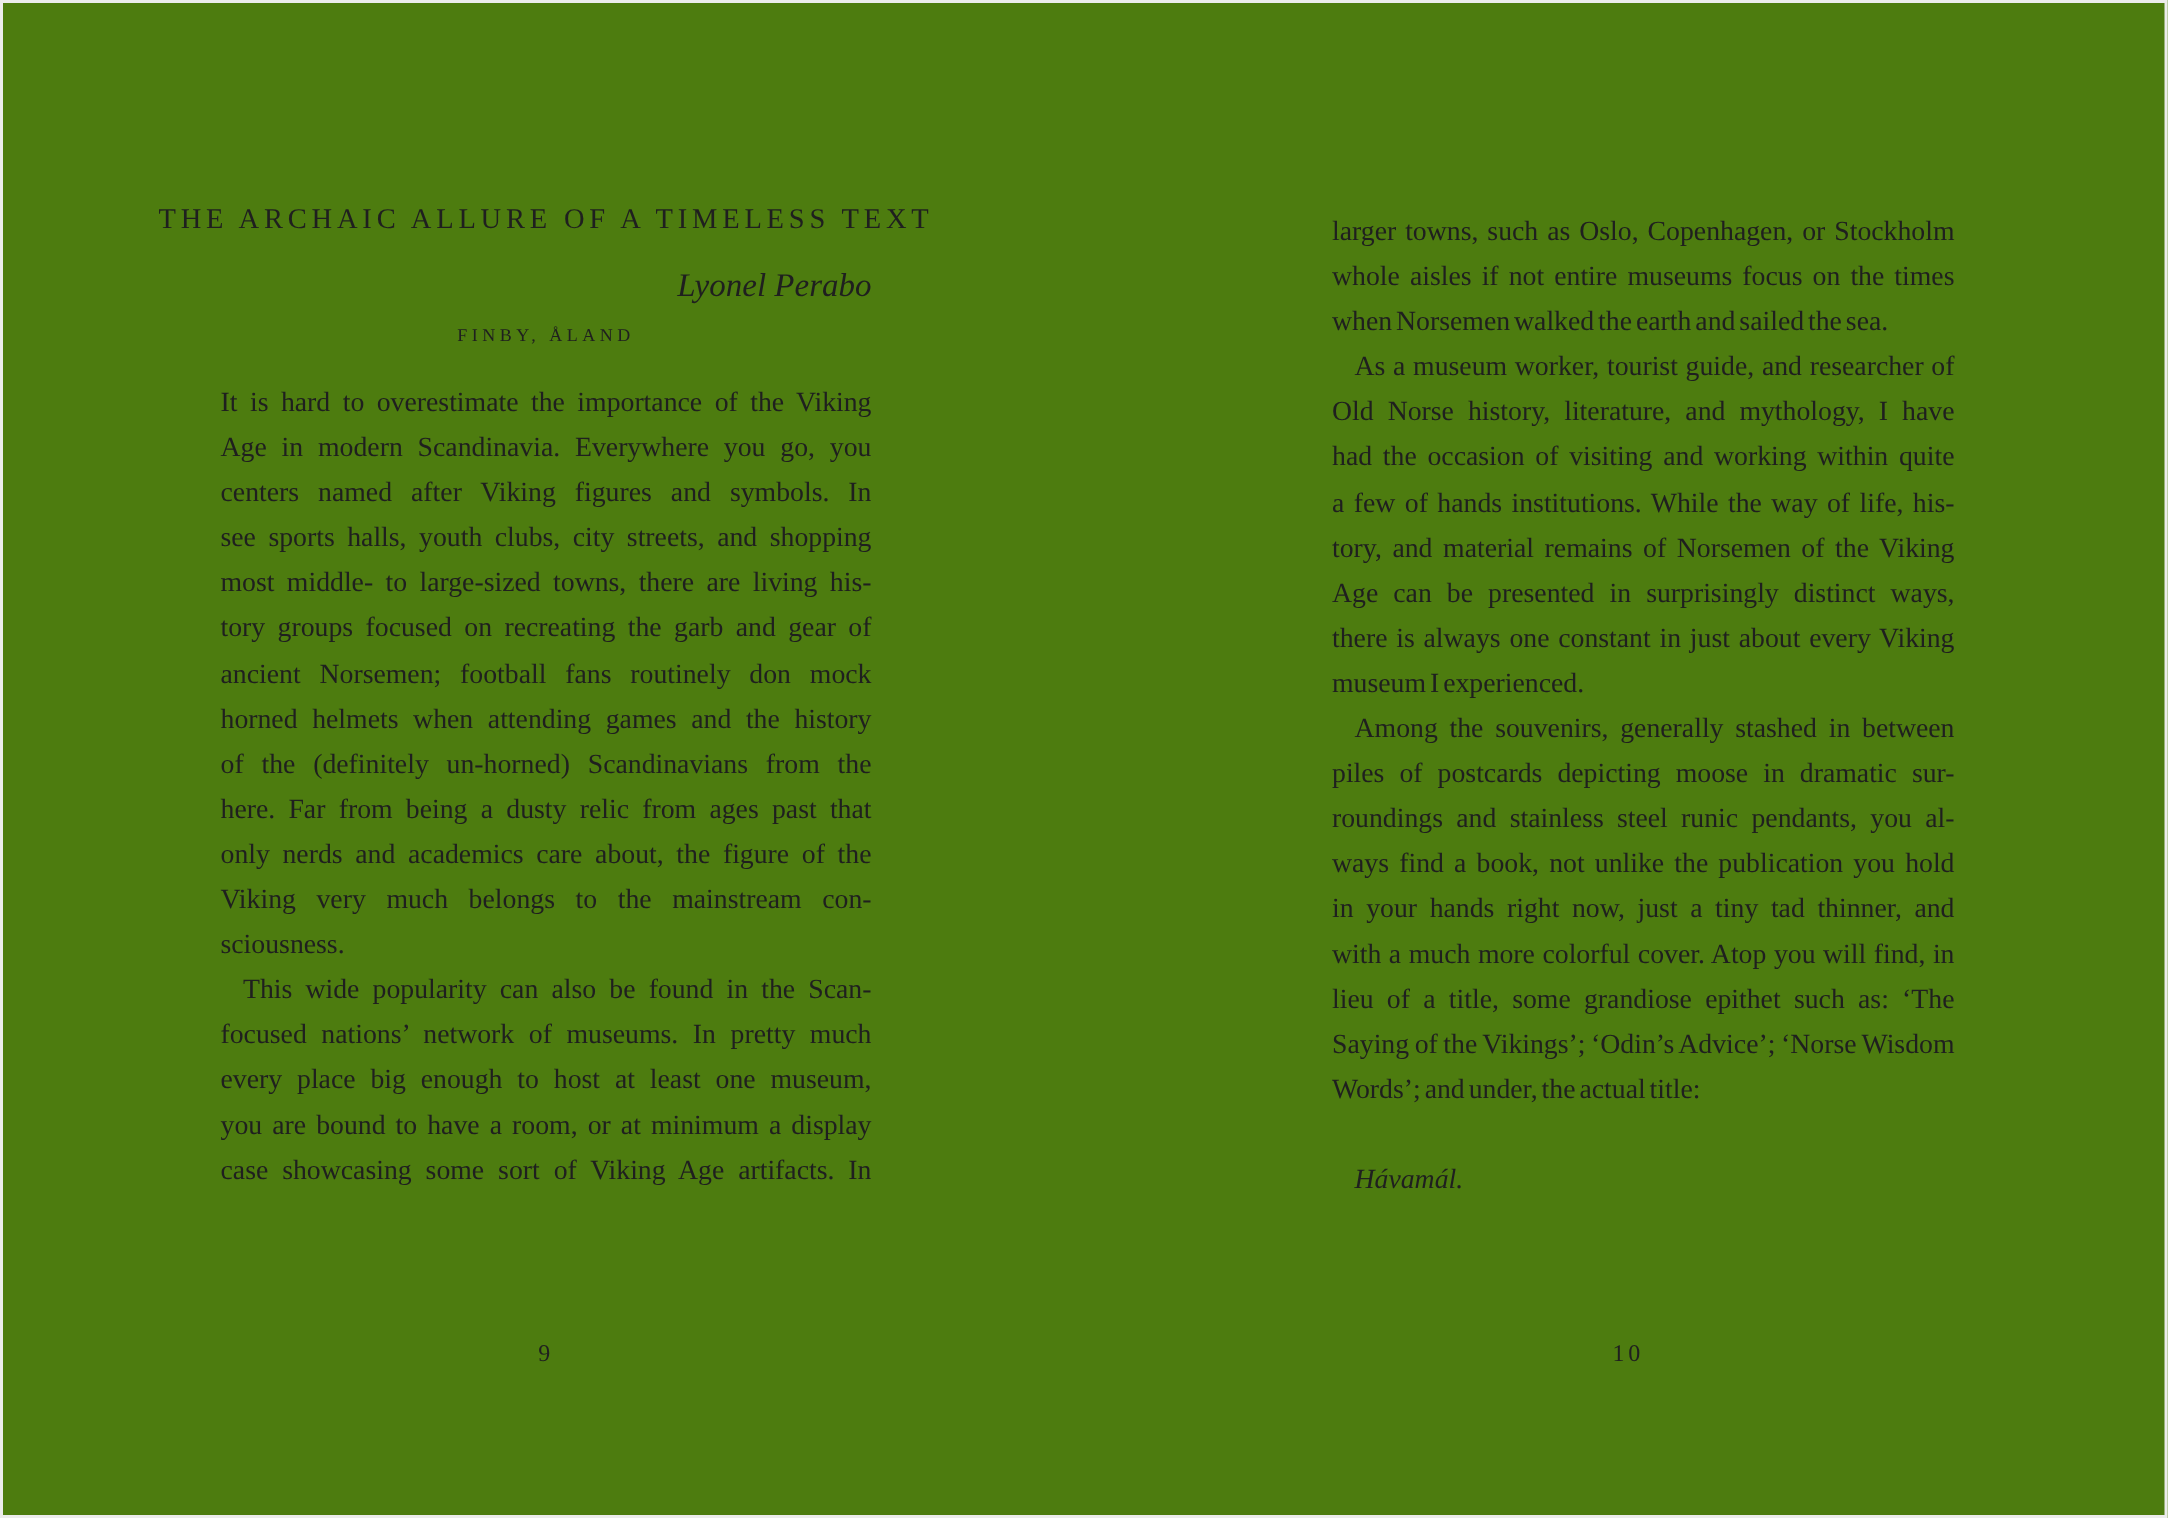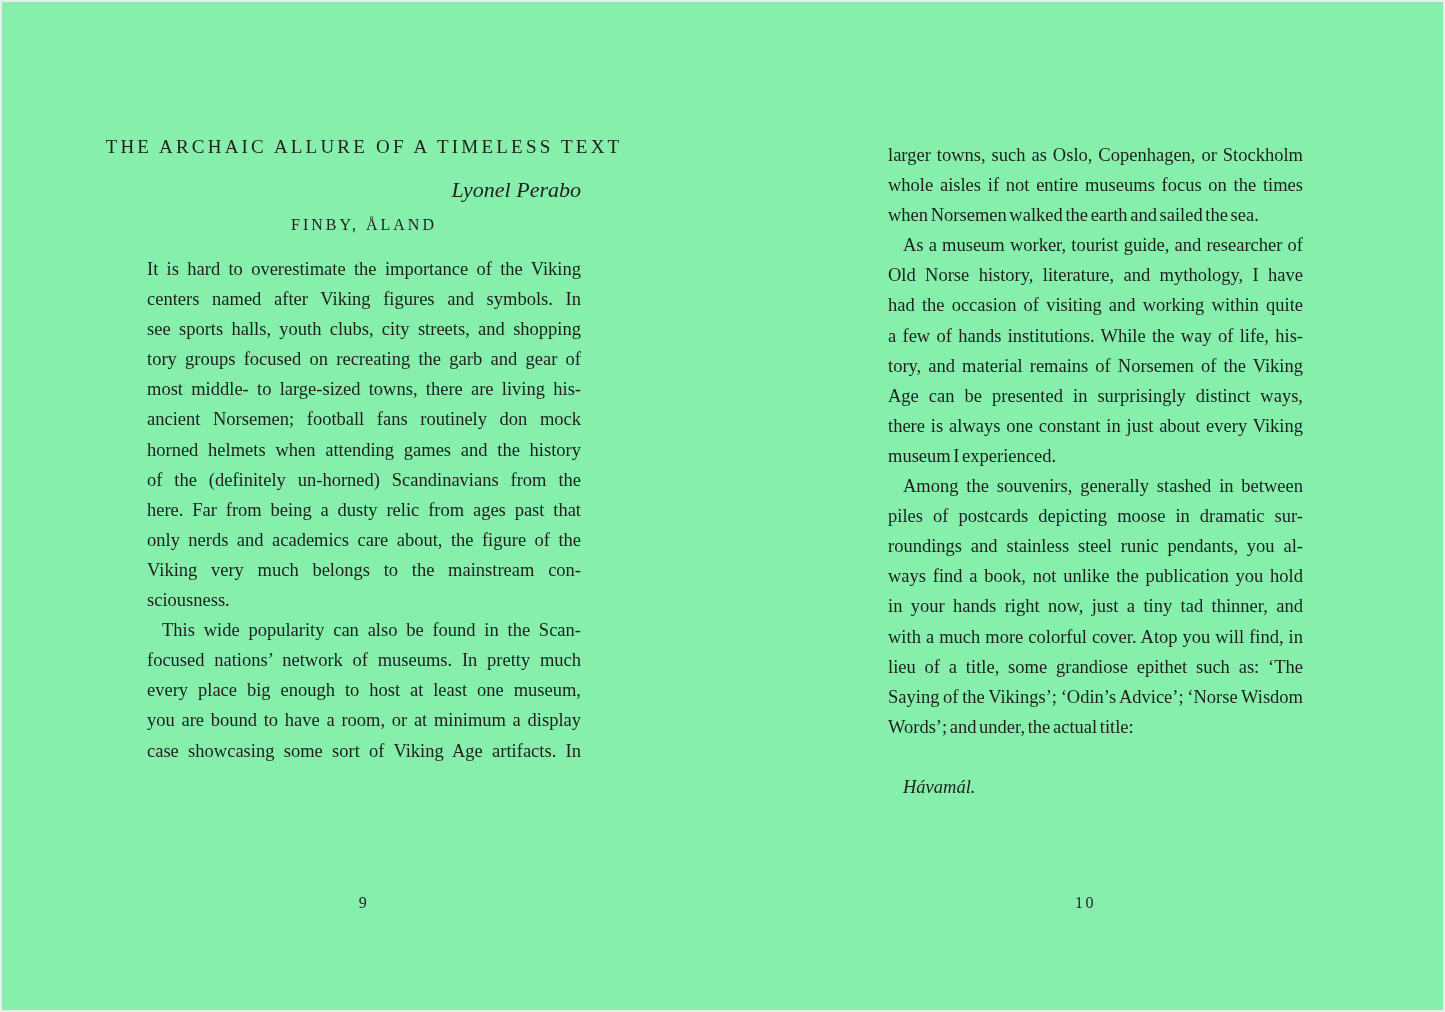"THE ARCHAIC ALLURE OF A" .spread { background: #86efac -> #4d7c0f }
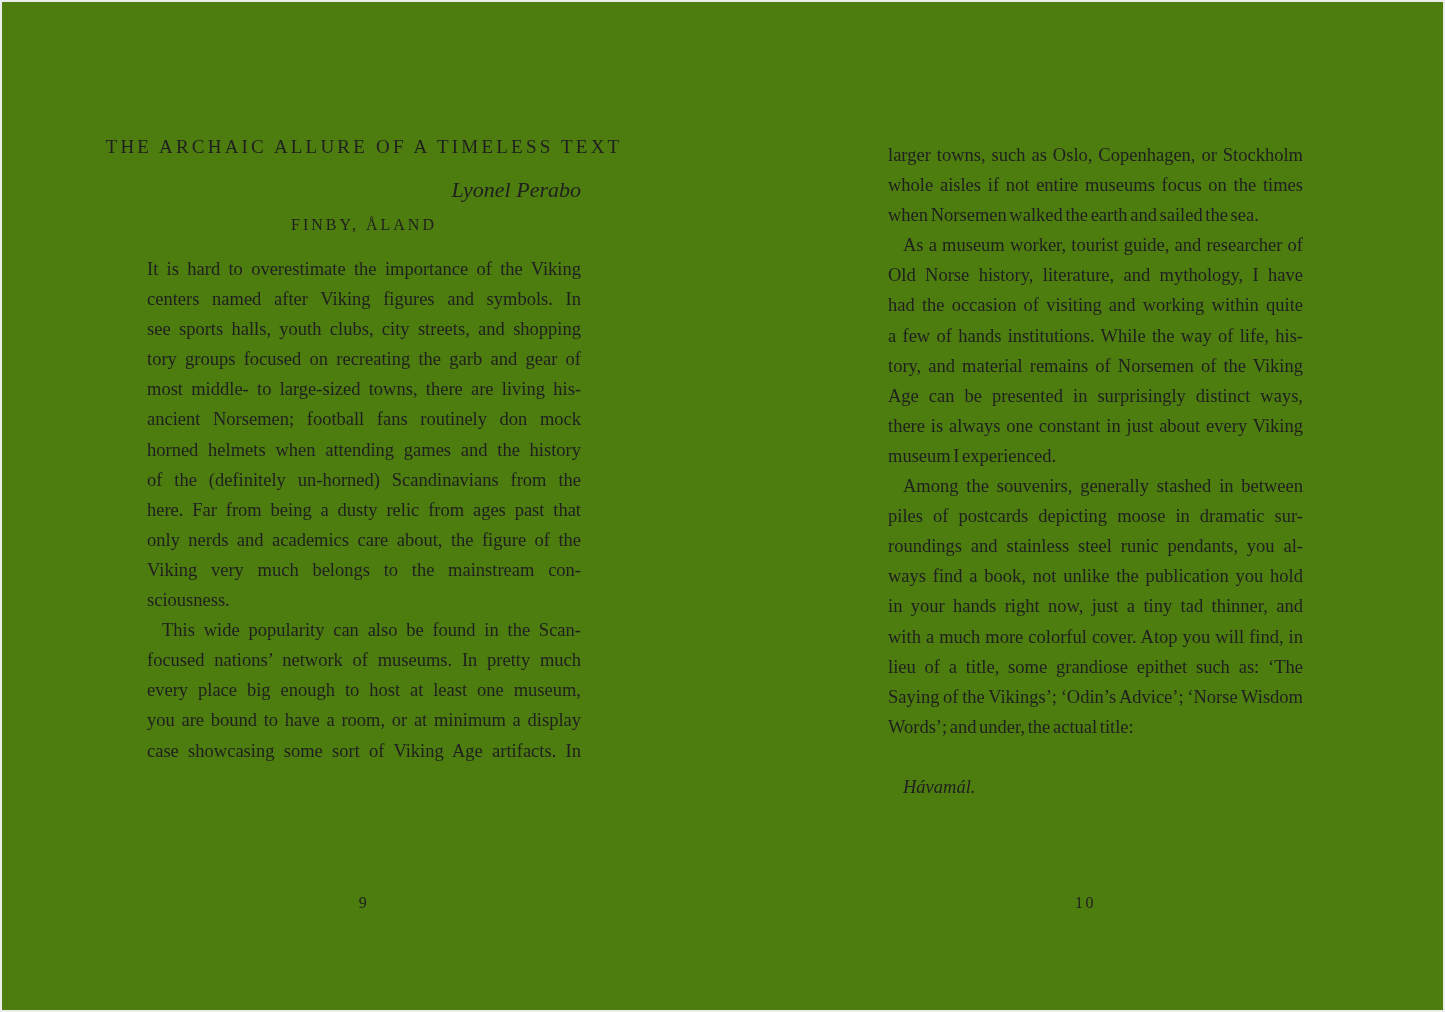"FINBY, ÅLAND" .location { font-size: 16px -> 12px }
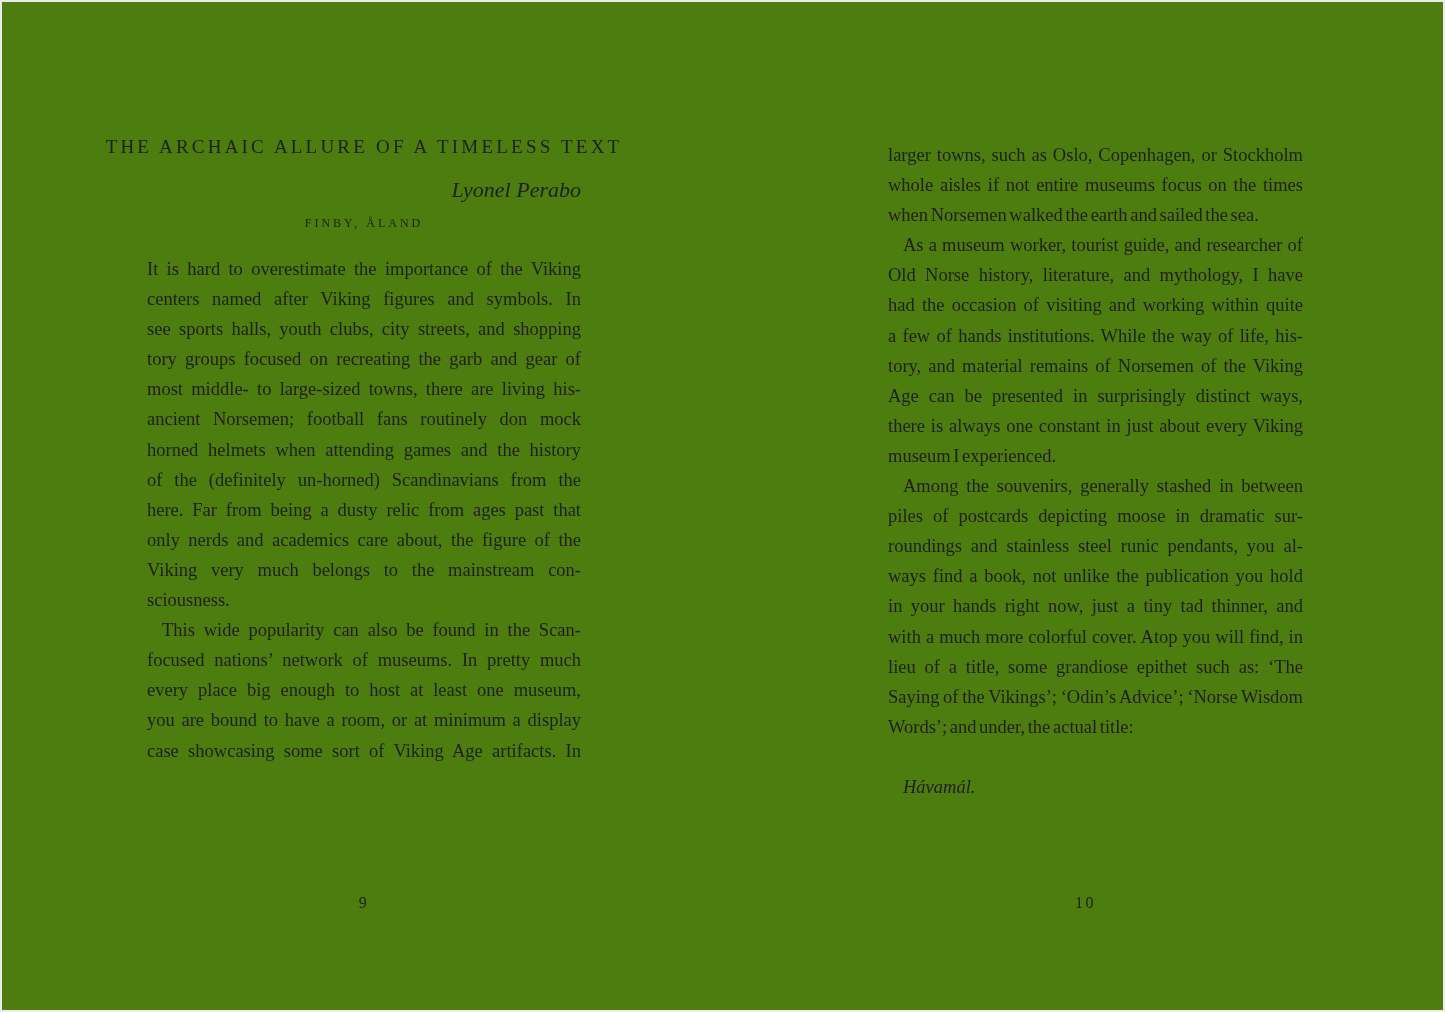"Age in modern Scandinavia. Everywhere" div.line { html: none -> <div>Age in modern Scandinavia. Everywhere you go, you</div> }
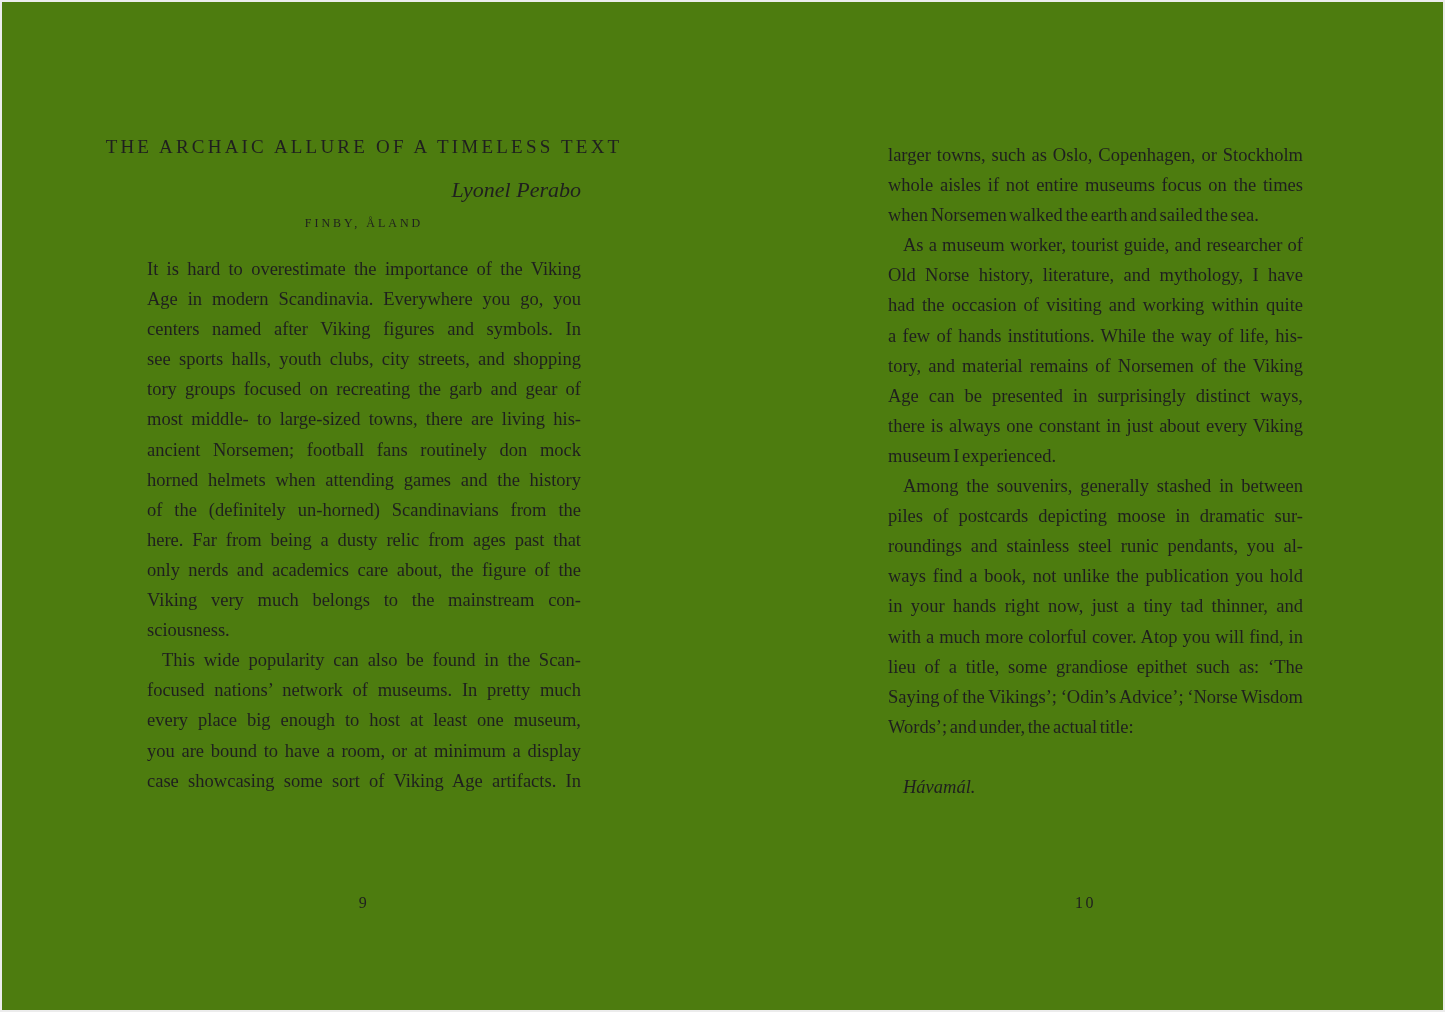"tory groups focused on recreating" div.line { order: before "most middle- to large-sized towns," -> after "most middle- to large-sized towns," }
